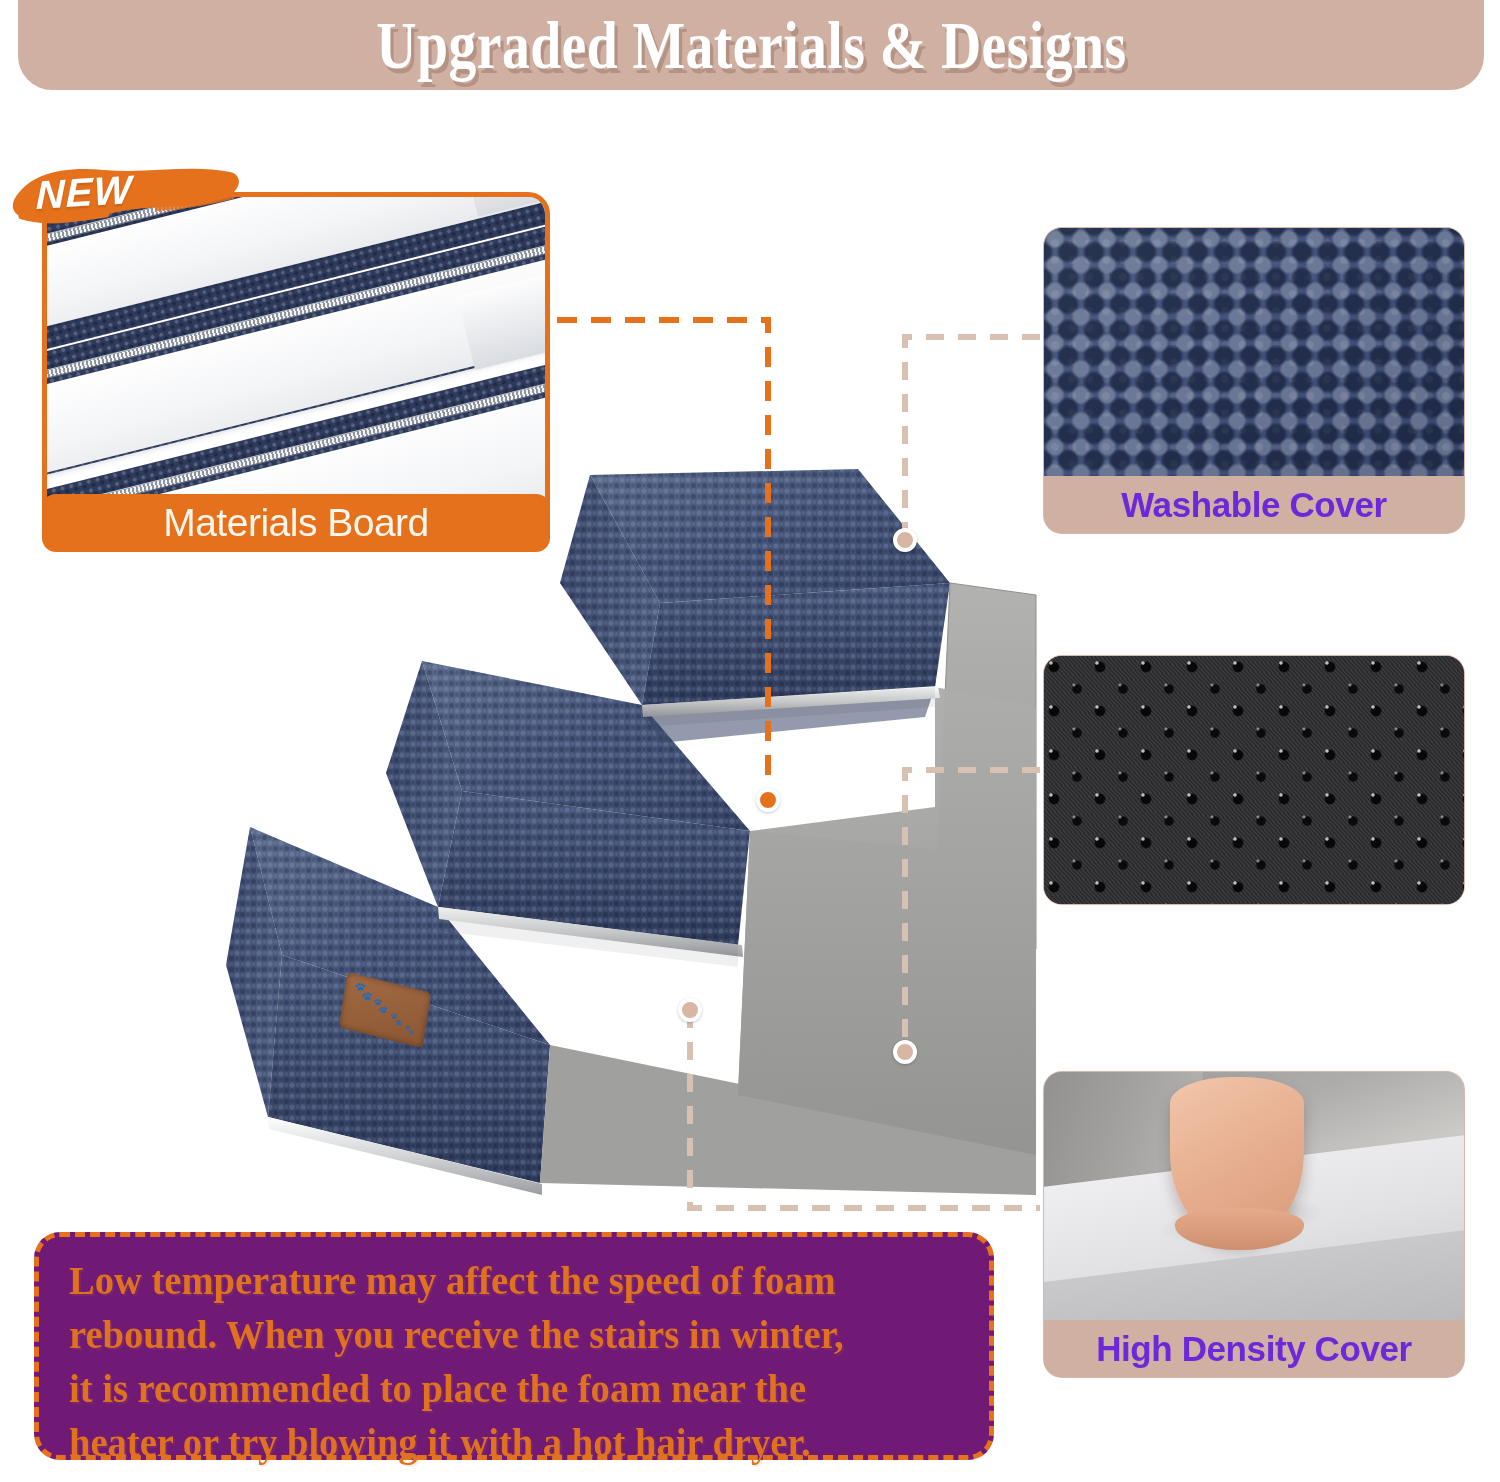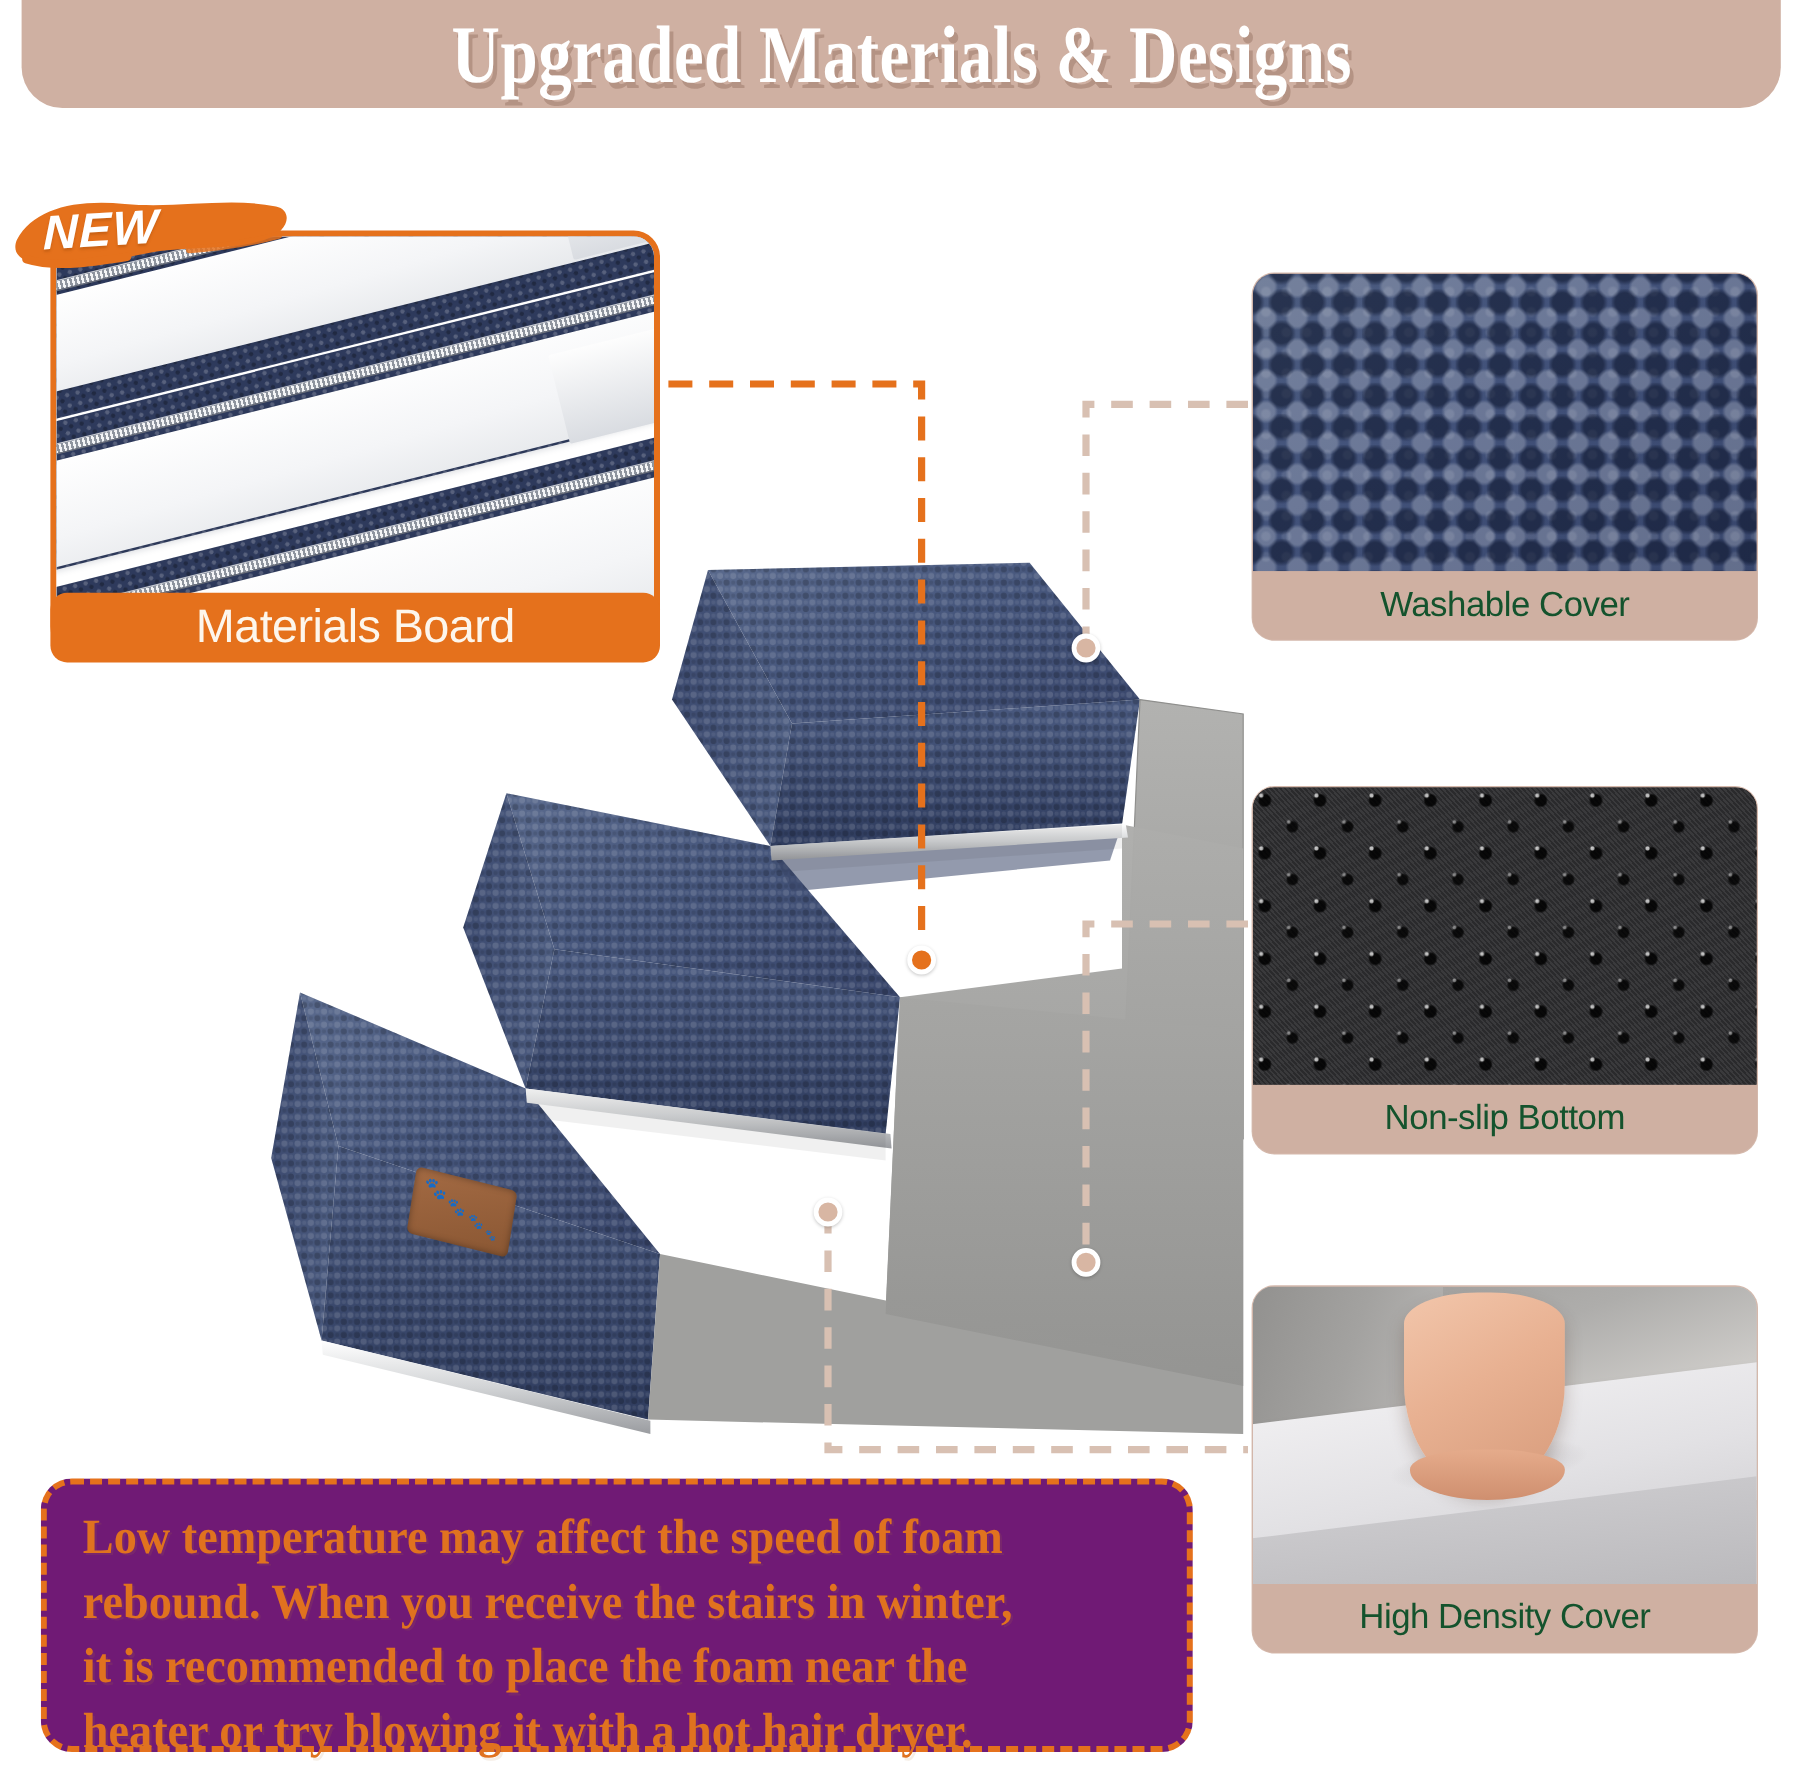"Washable Cover" .feat-bar span { color: #14532d -> #6d28d9; font-size: 29px -> 35px; font-weight: none -> bold }
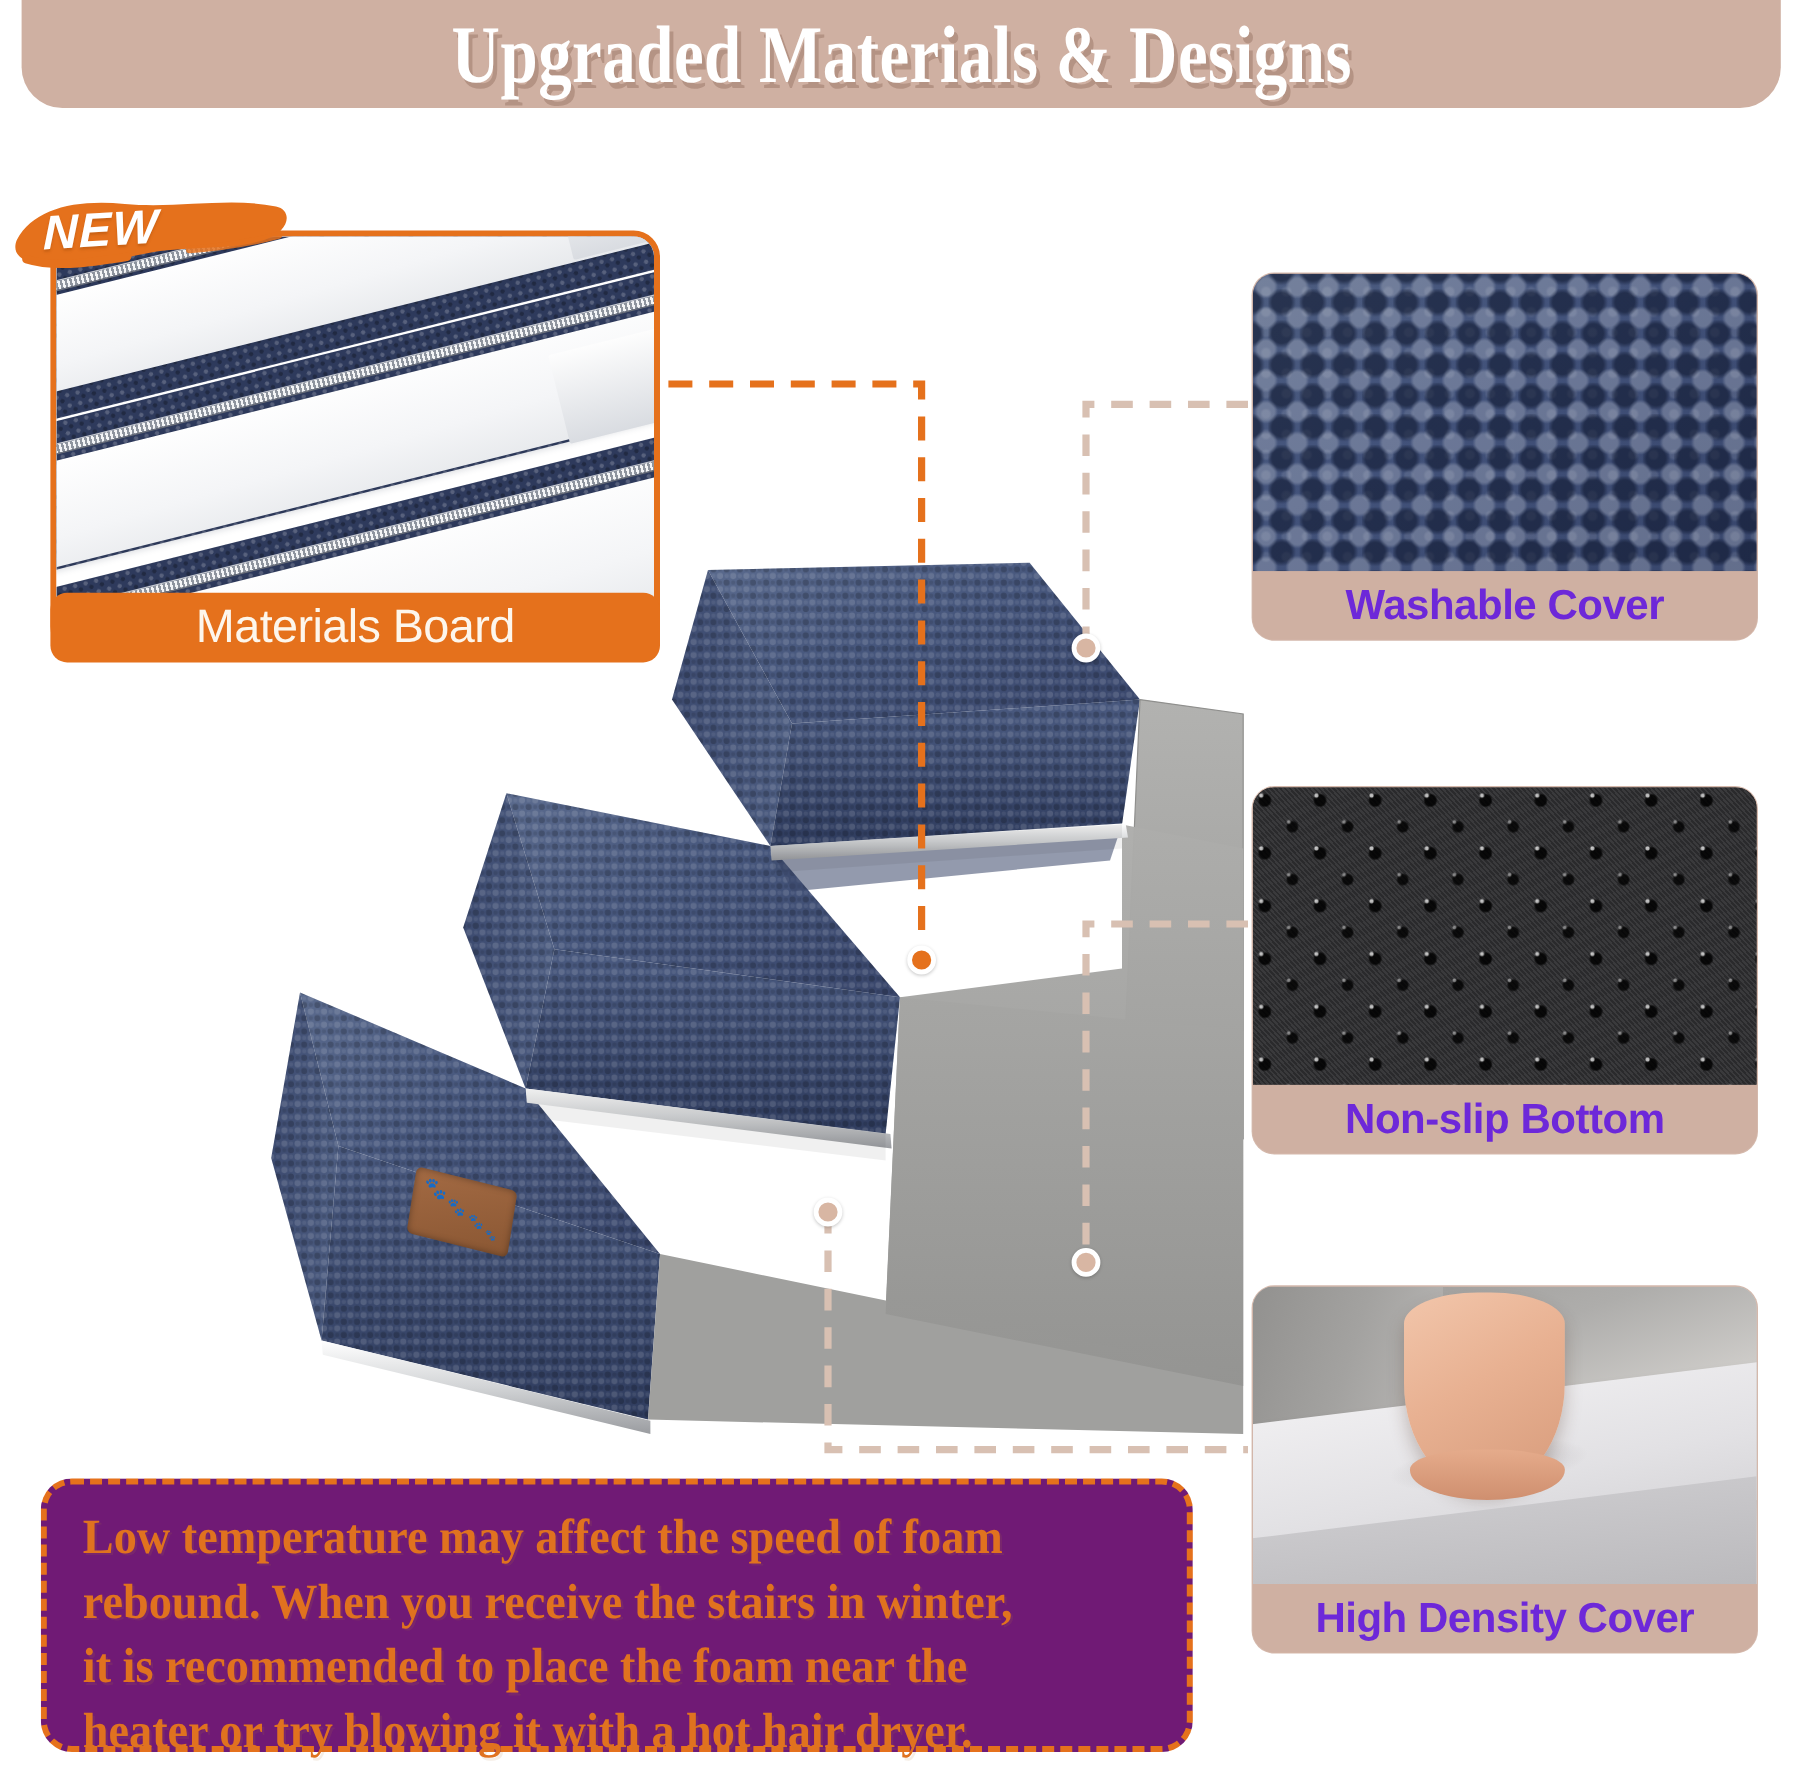"Non-slip Bottom" div.feat-bar { html: <div> <span>Non-slip Bottom</span> </div> -> none }
